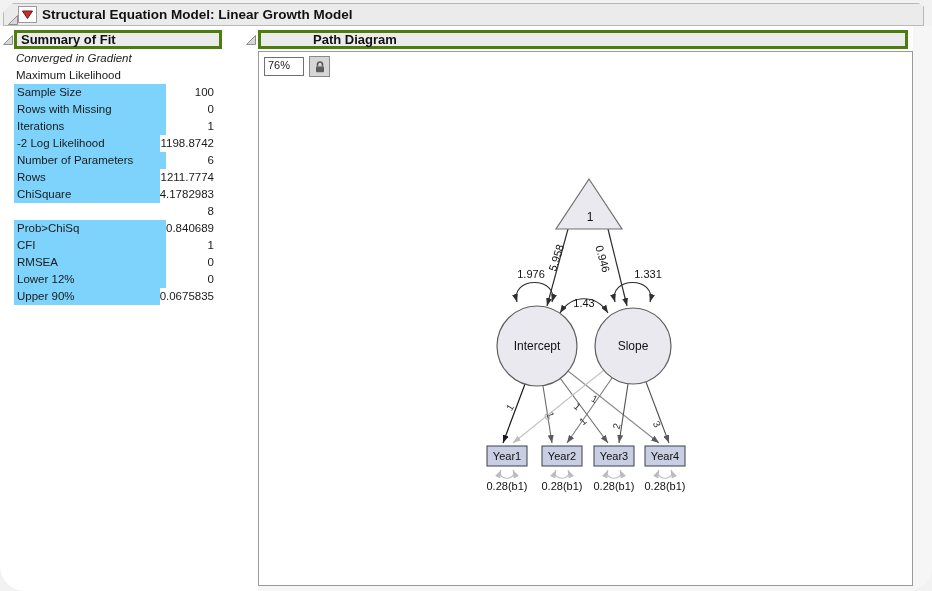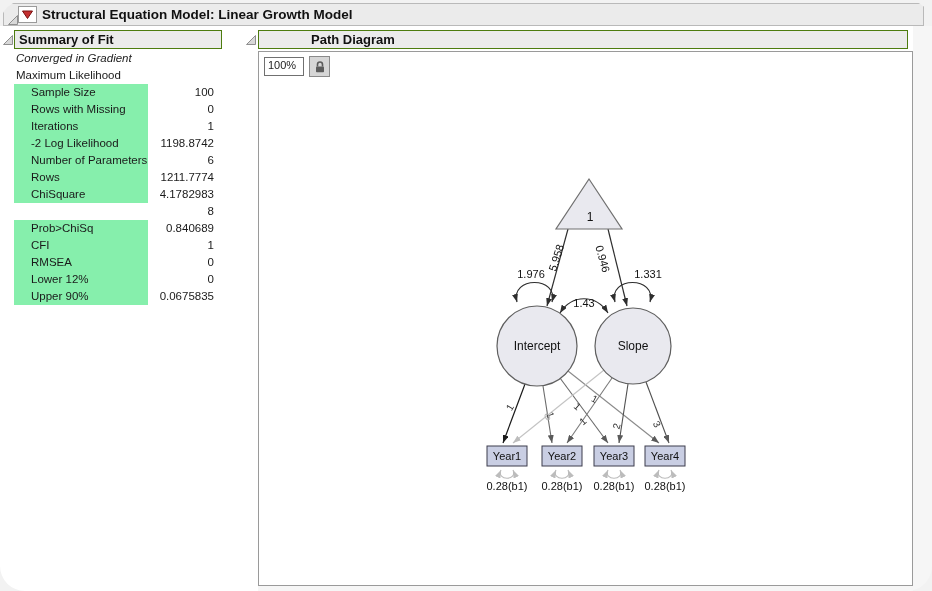"Summary of Fit" .panel-header { border: 1px solid #4d7c0f -> 3px solid #4d7c0f }
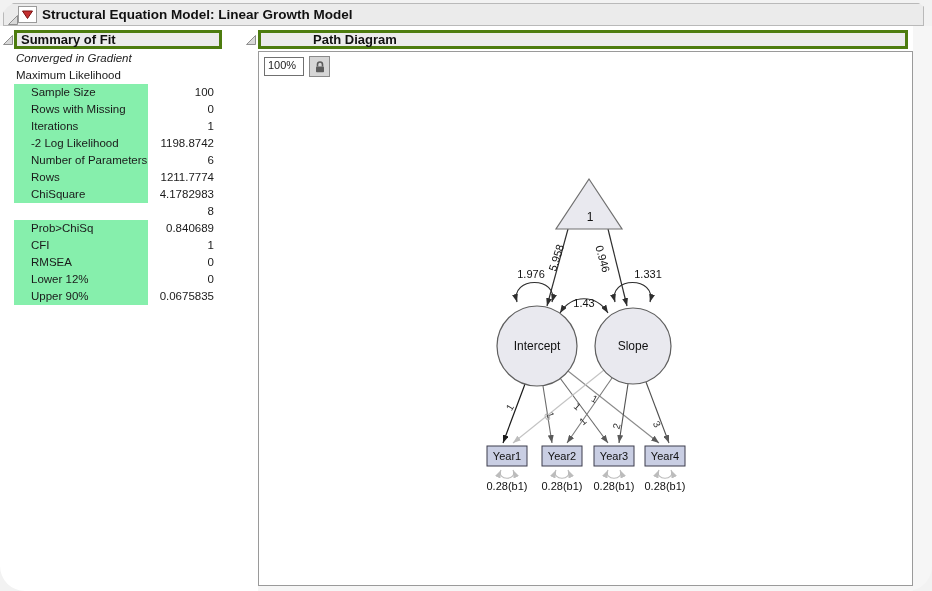"100%" div { text: 100% -> 76% }
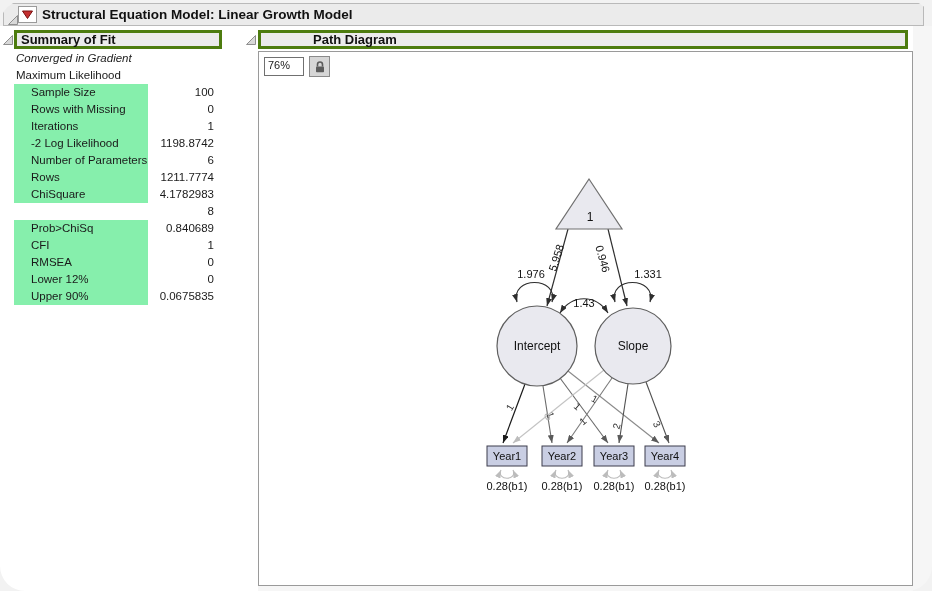"Sample Size" .fit-label { background: #86efac -> #7dd3fc; padding-left: 17px -> 3px; width: 134px -> 152px }
